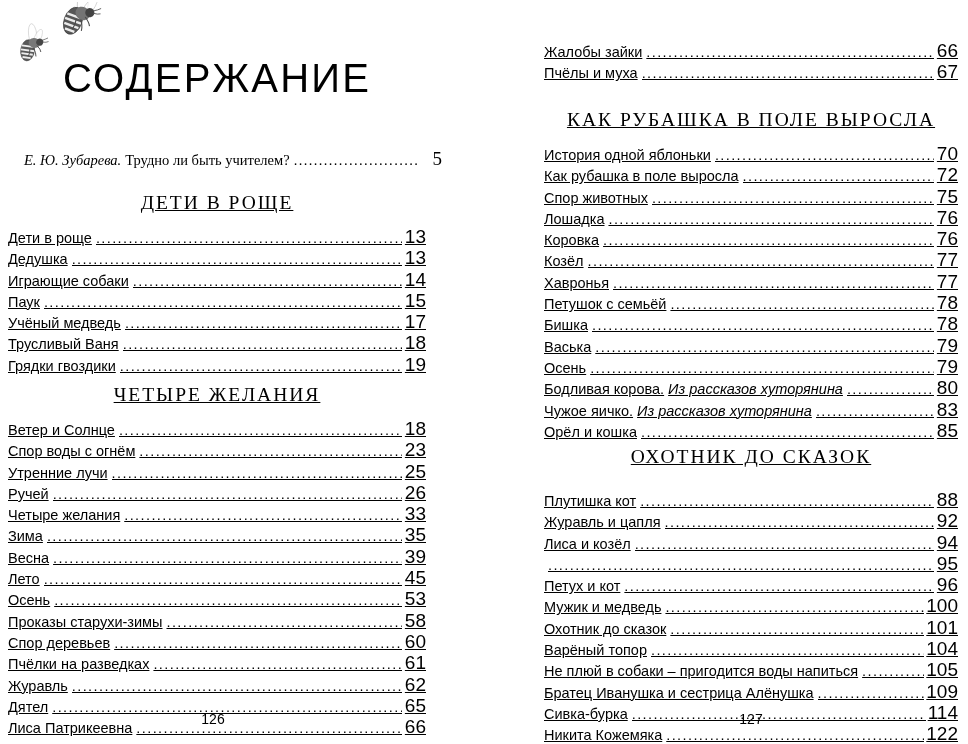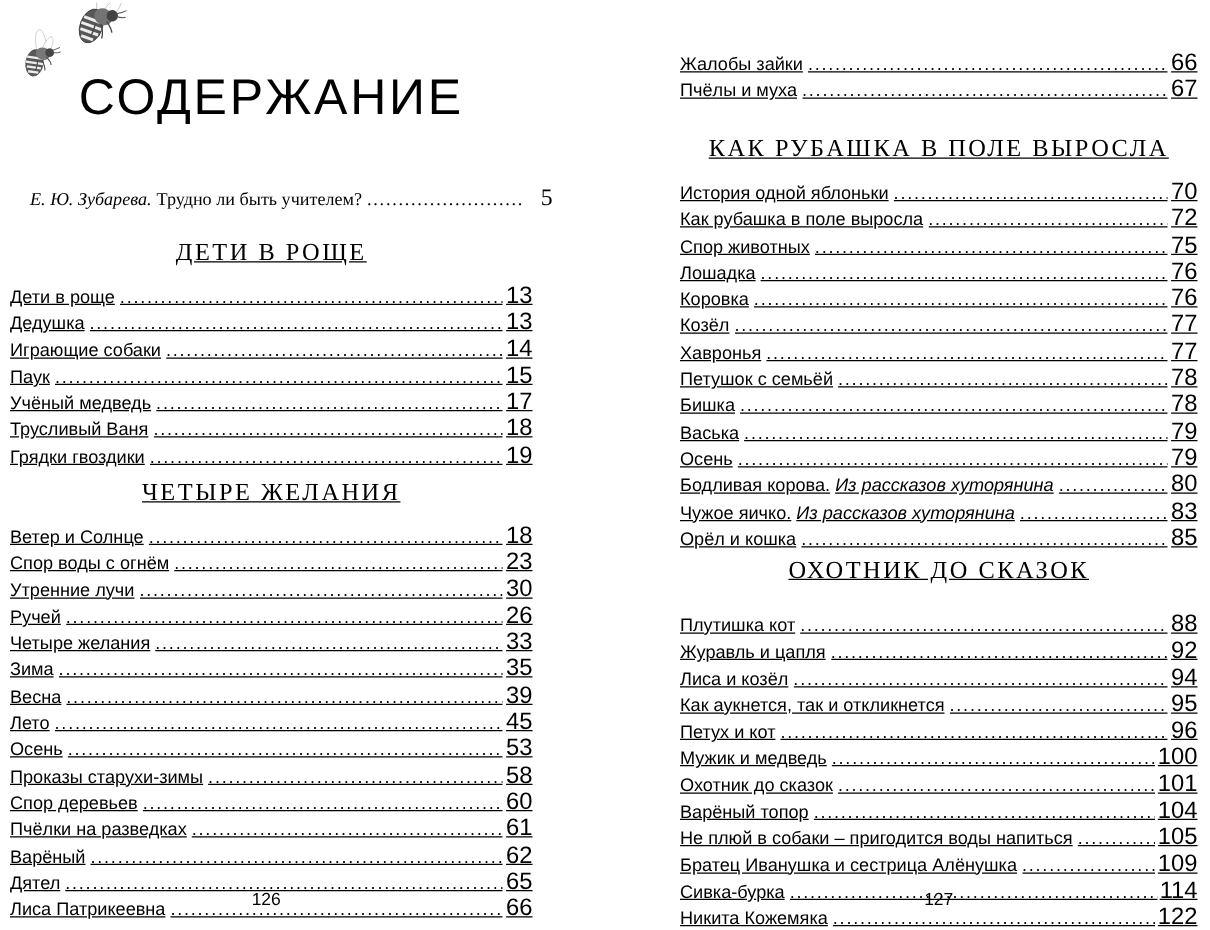"30" span.pagenum { text: 30 -> 25 }
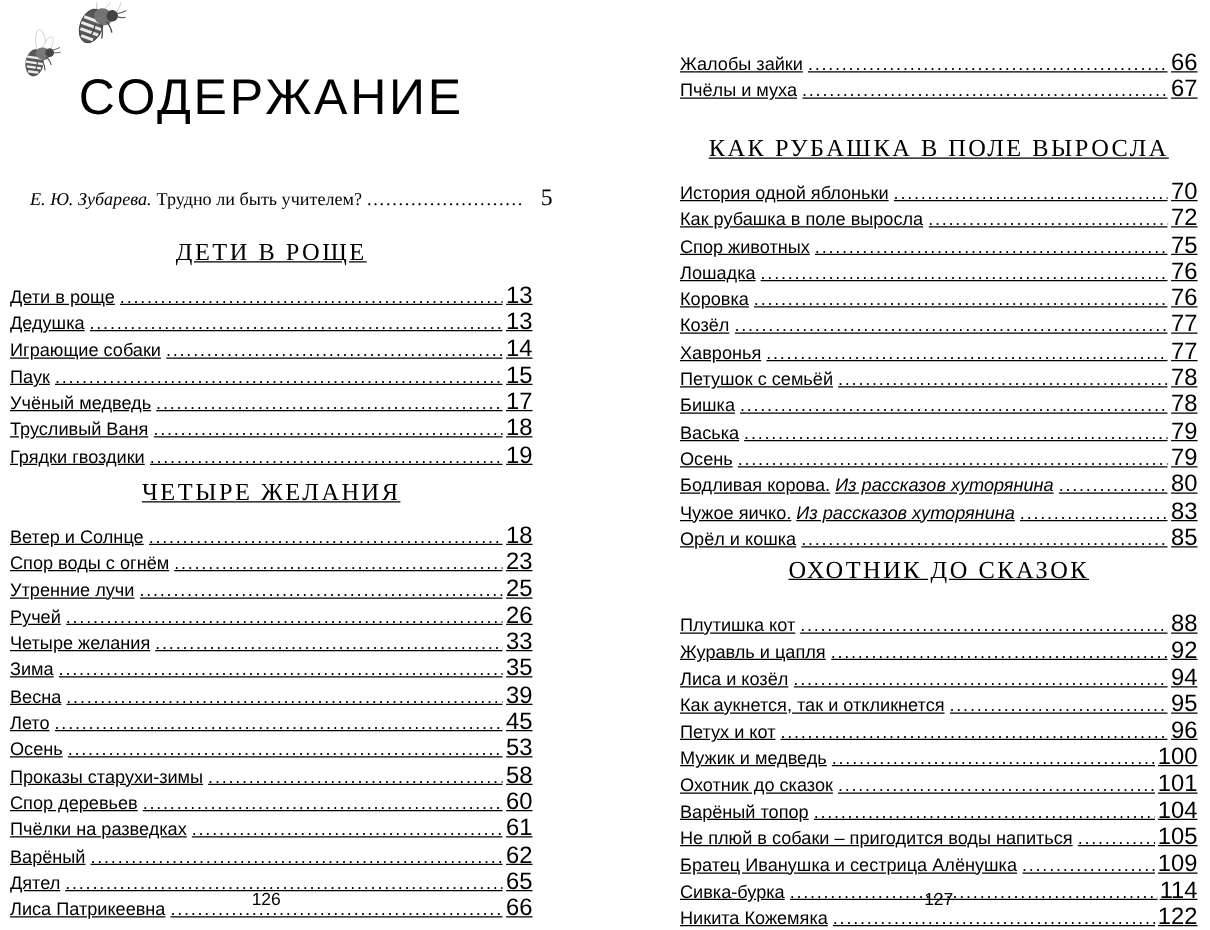"Как аукнется, так и откликнется" span { html: <span>Как аукнется, так и откликнется</span> -> none }
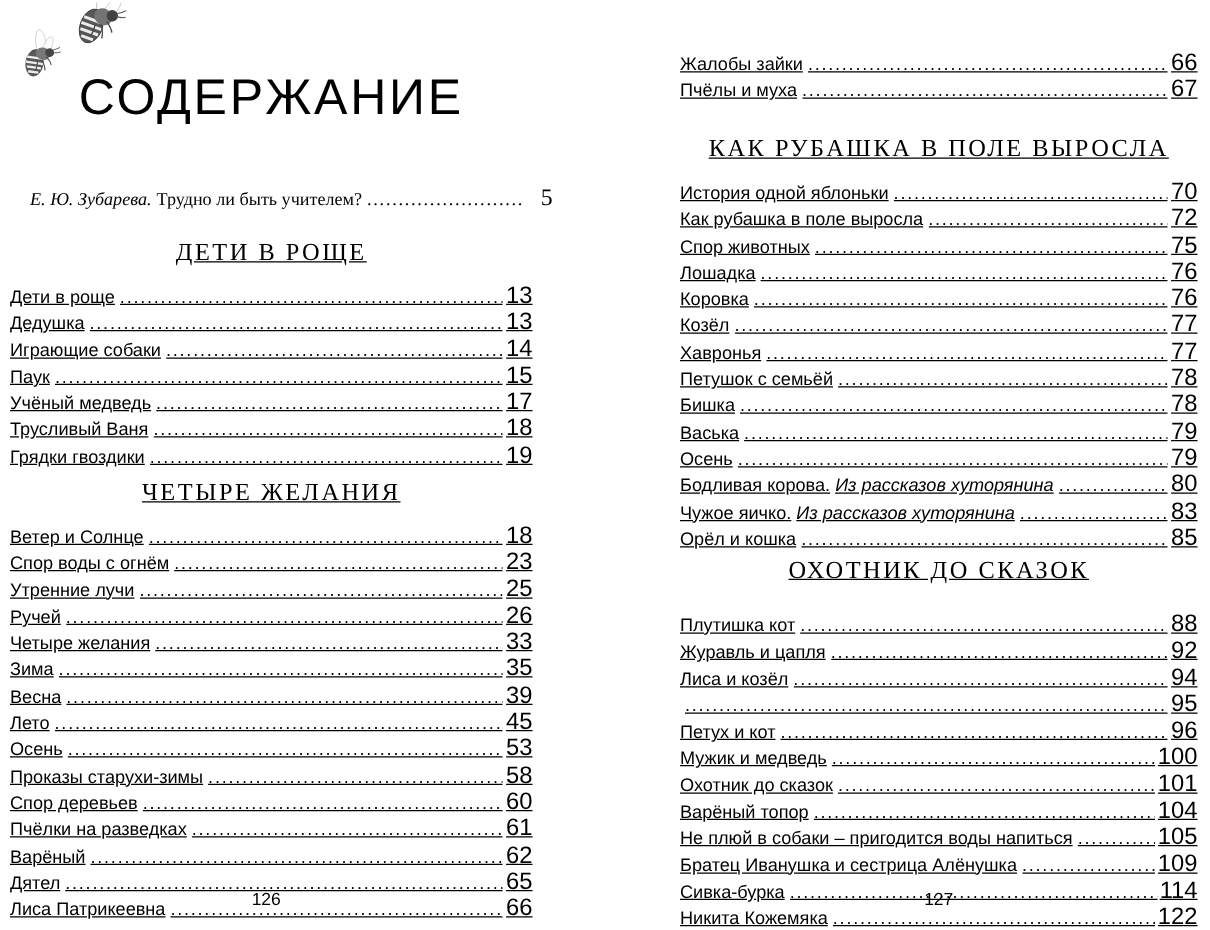"Варёный" span { text: Варёный -> Журавль }
